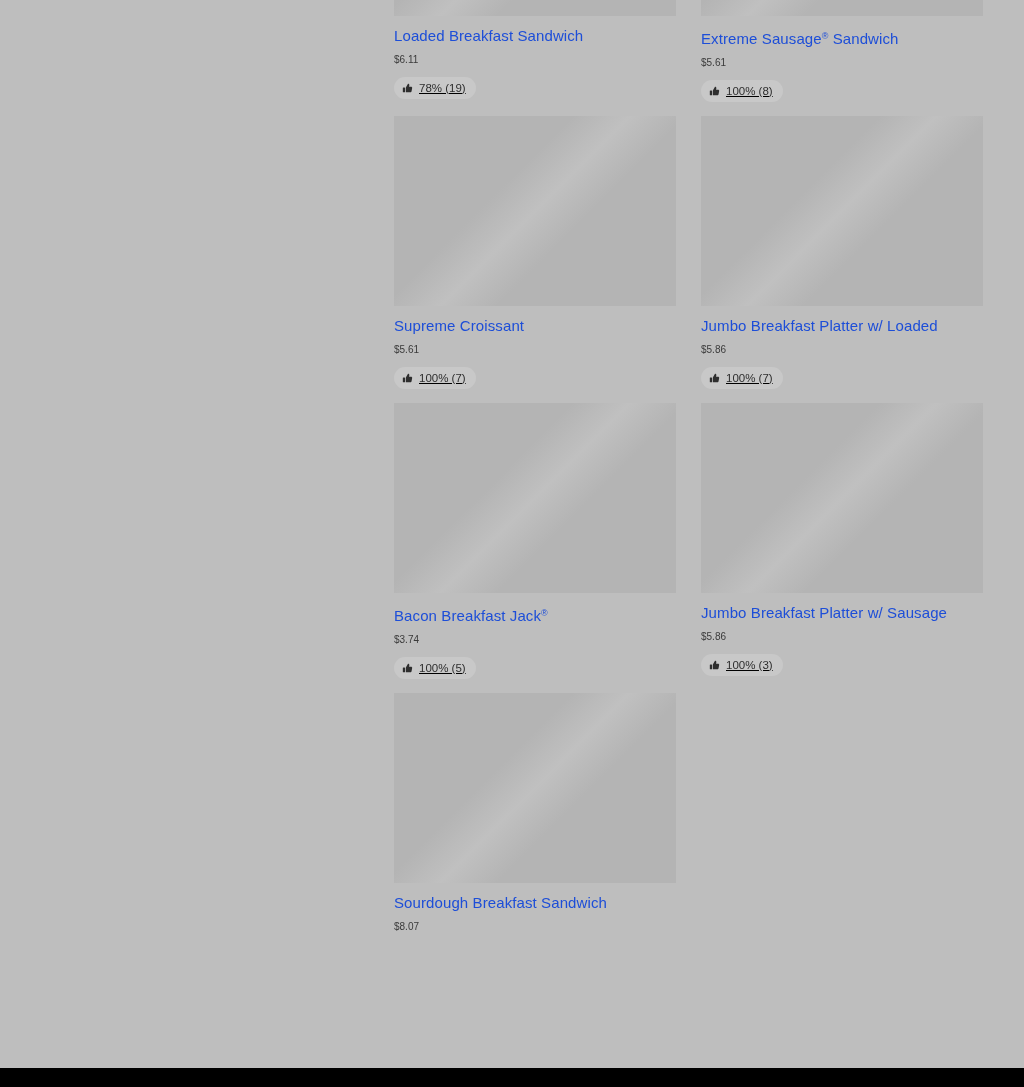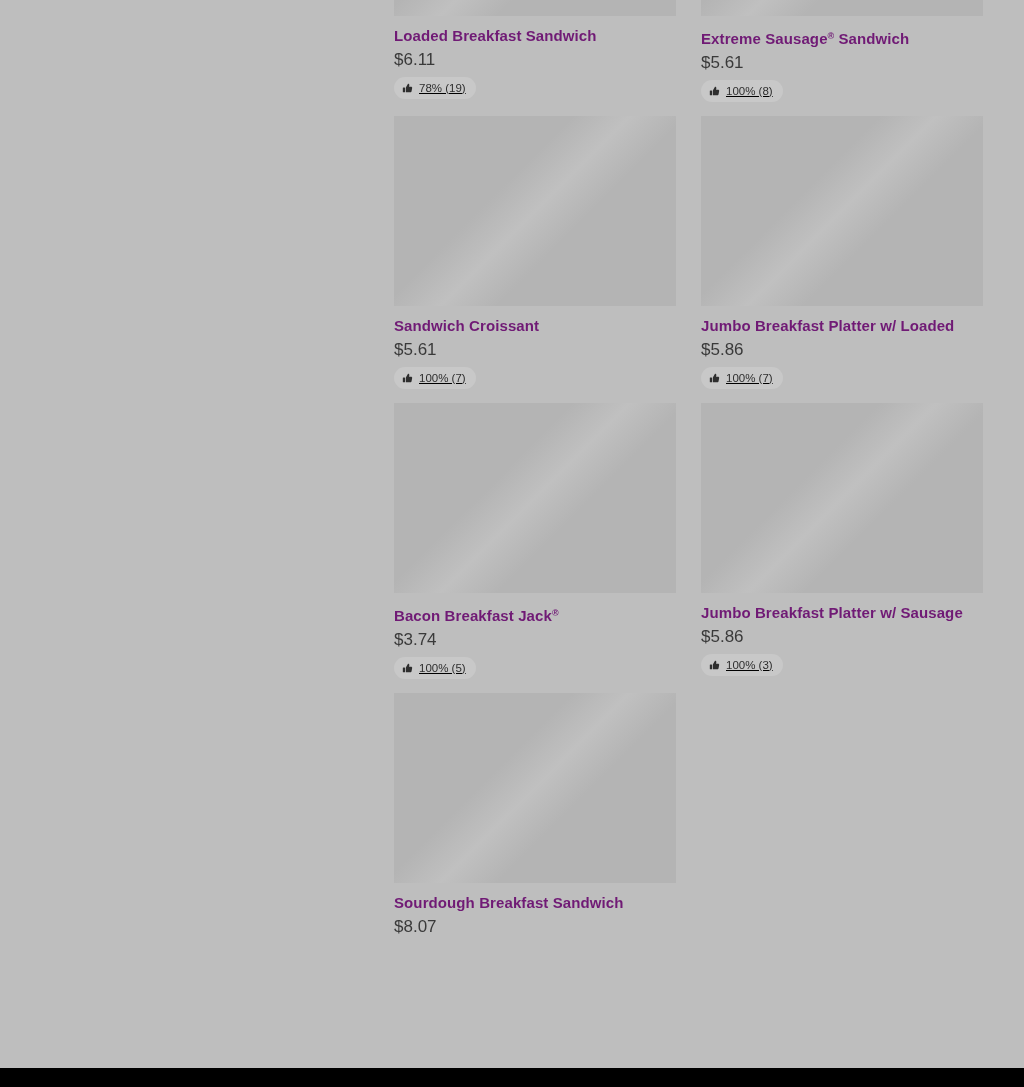"Loaded Breakfast Sandwich" .card-title { color: #701a75 -> #1d4ed8; font-weight: 700 -> 400 }
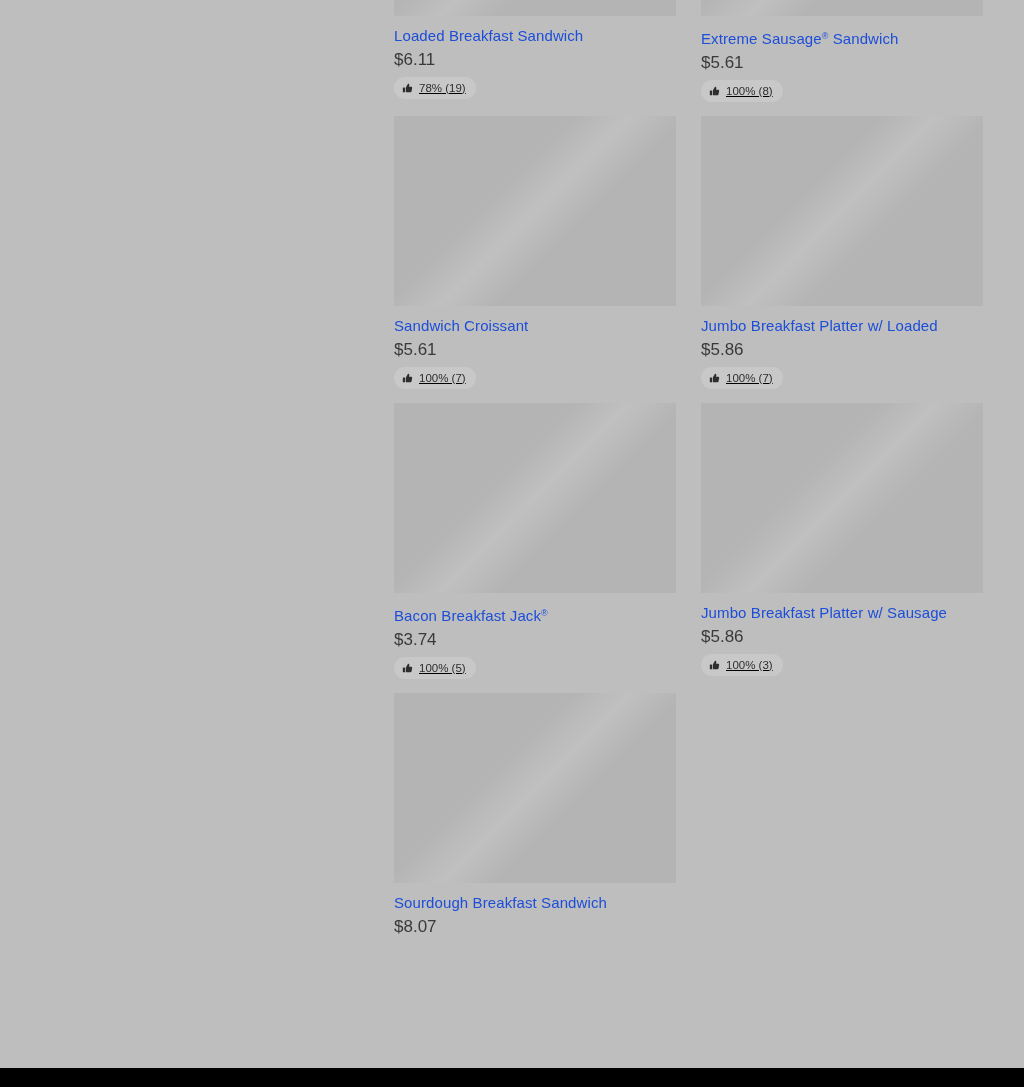"$6.11" .card-price { font-size: 17px -> 10px }
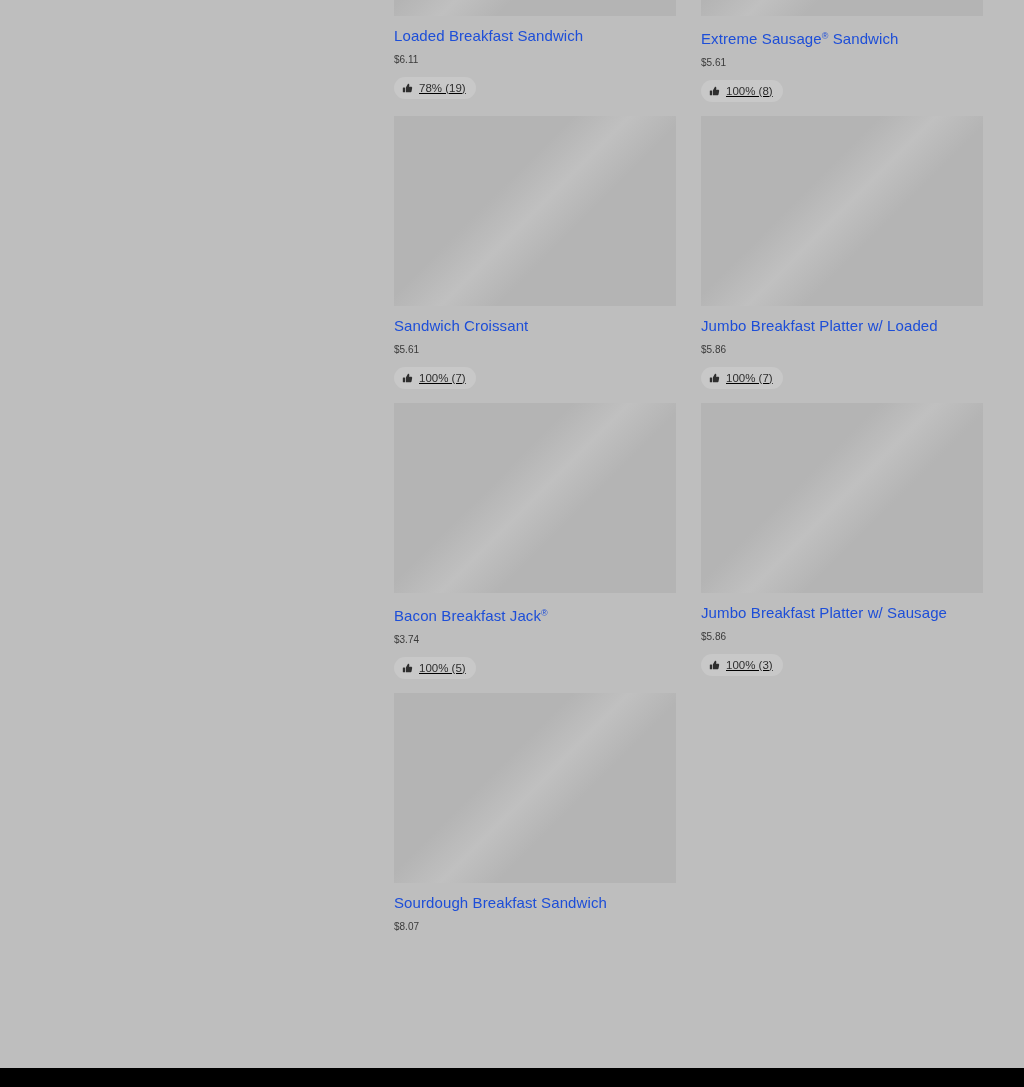"Sandwich Croissant" div.card-title { text: Sandwich -> Supreme }
